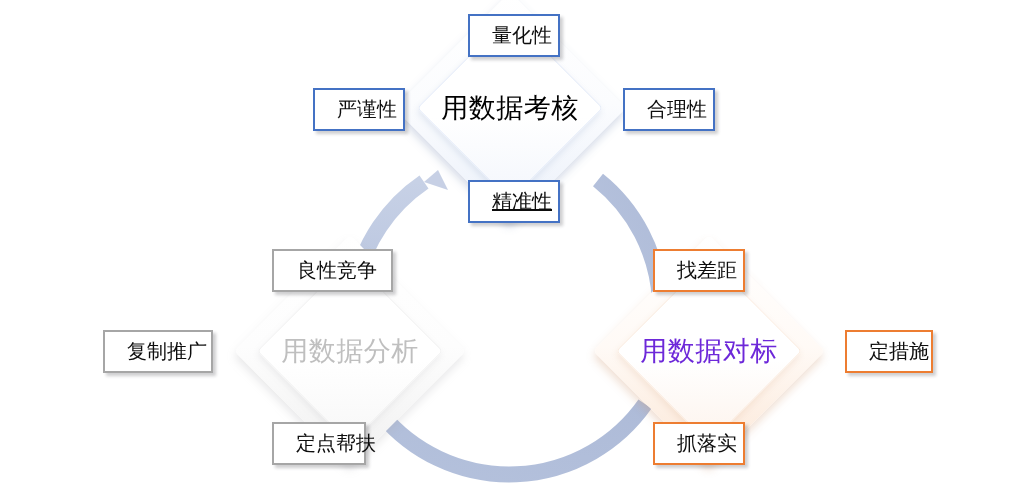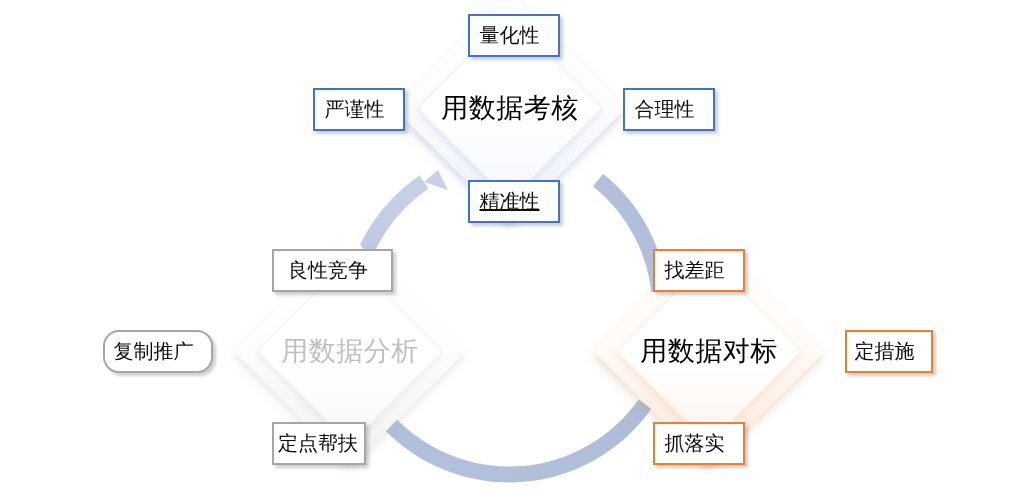"量化性" .tag { padding: 9px 13px 10px 4px -> 9px 13px 10px 22px }
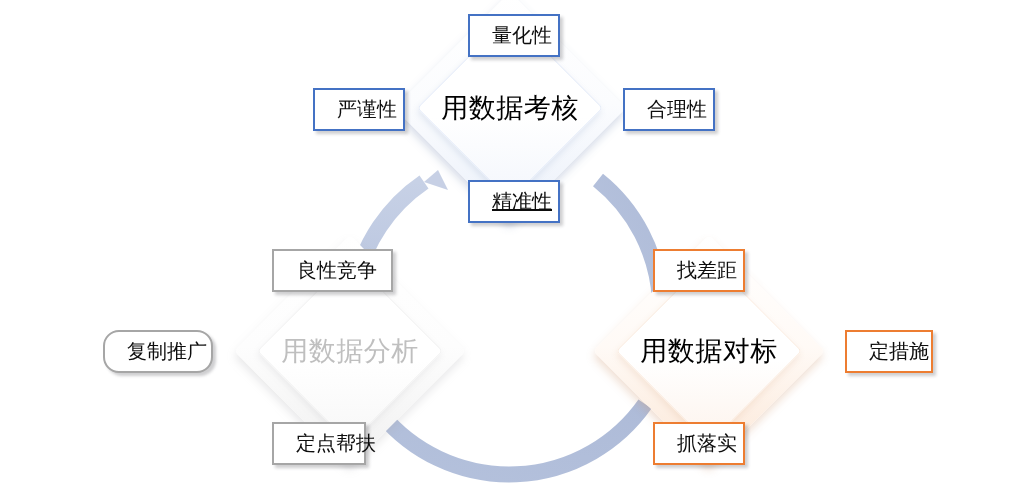"复制推广" div.tag { border-radius: 16px -> none }
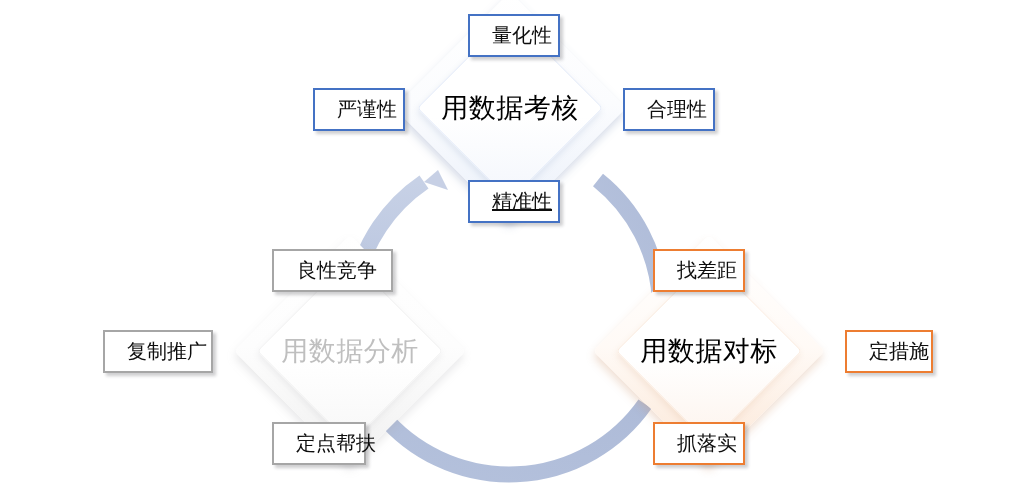"用数据对标" .node-orange .node-label { color: #000000 -> #6d28d9 }
